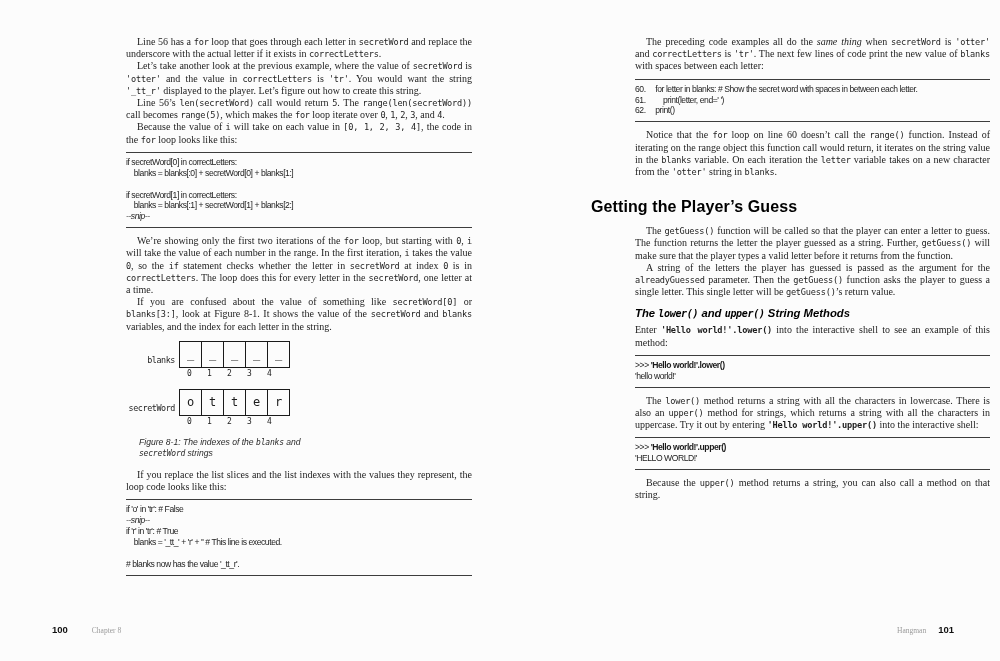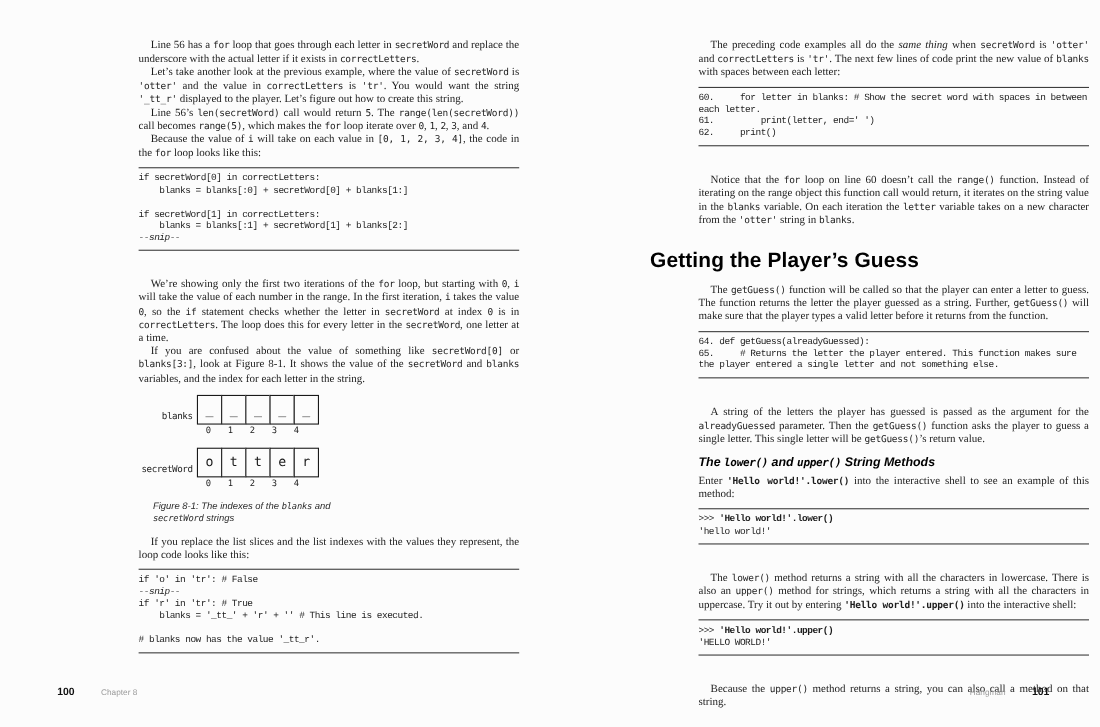"60. for letter in blanks:" .codeblock { font-family: Liberation Mono, monospace -> Liberation Sans, sans-serif; margin: 6px 0 25px -> 6px 0 7px }
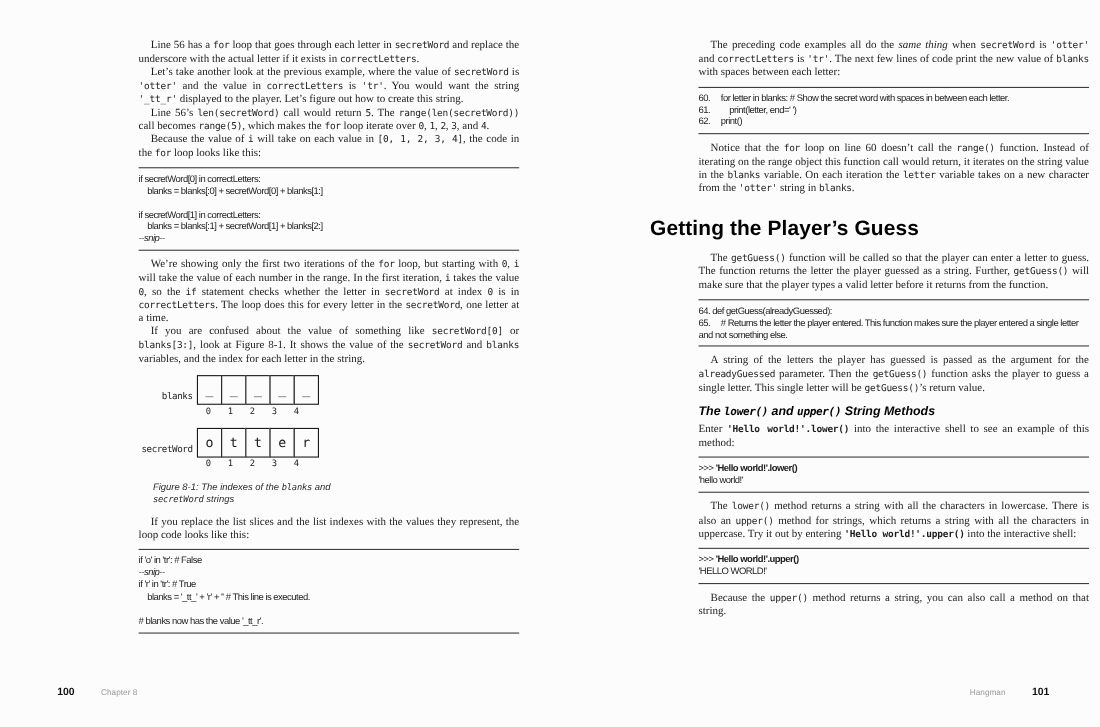"Getting the Player’s Guess" .a-head { font-size: 19px -> 16px }
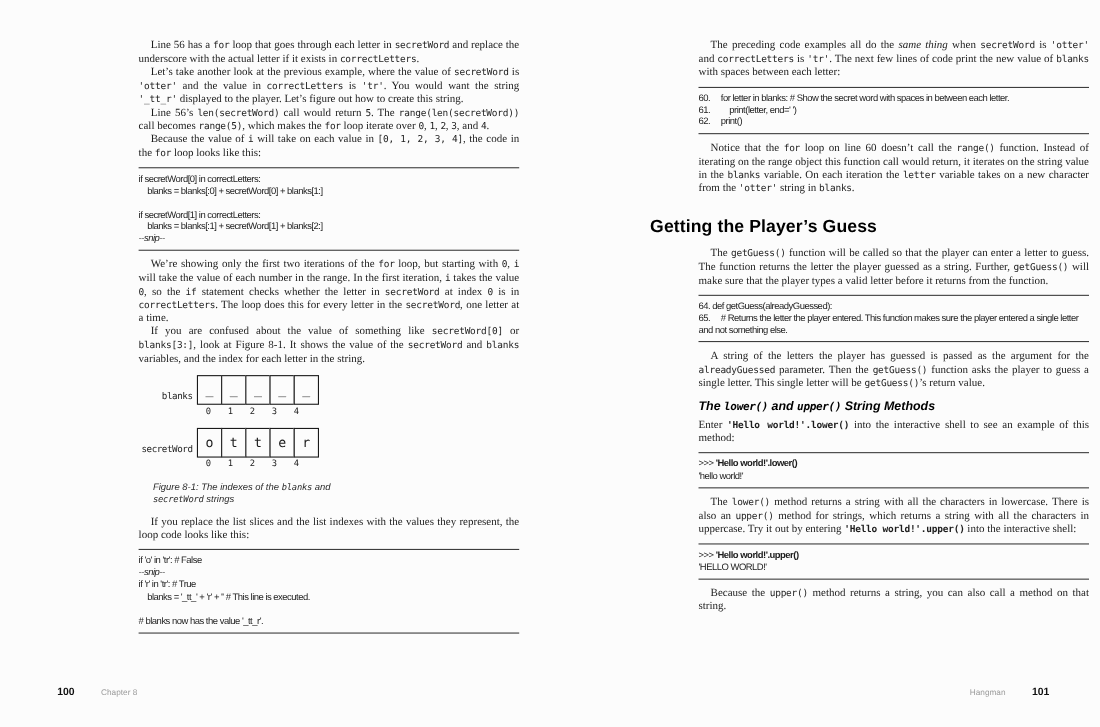"64. def getGuess(alreadyGuessed):" div.codeblock { html: <div> <div><span>64. def getGuess(alreadyGuessed):</span></div> <div><span>65. # Returns the letter the player entered. This function makes sure the player entered a single letter and not something else.</span></div> </div> -> none }
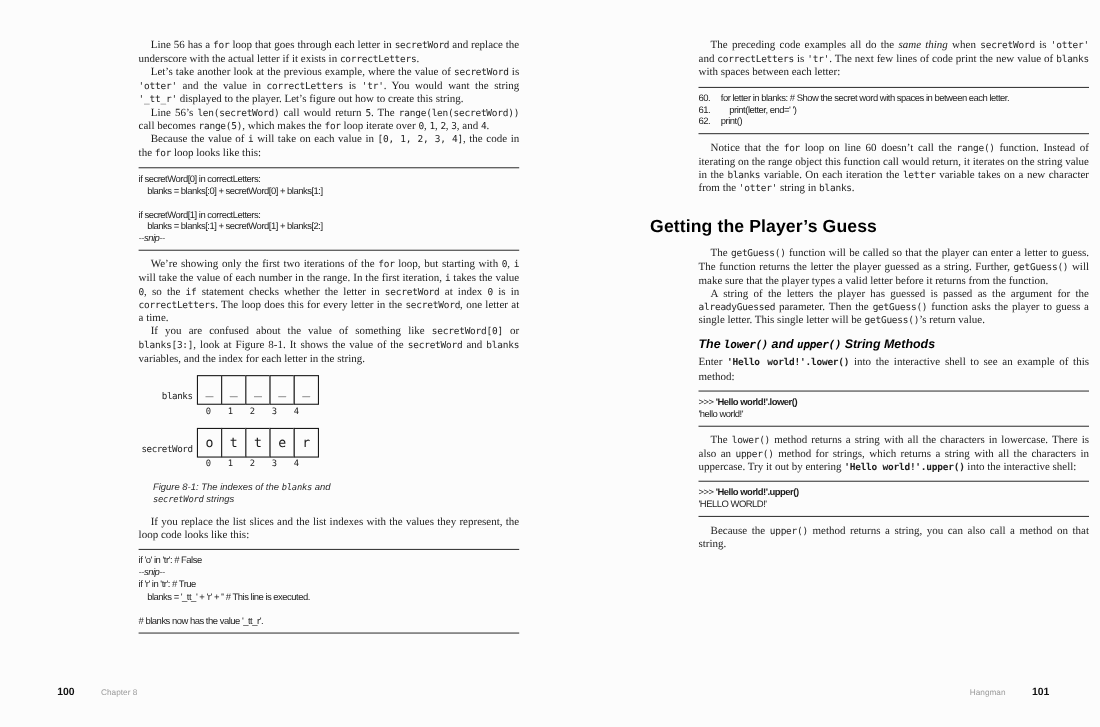"Chapter 8" .folio-label { font-family: Liberation Sans, sans-serif -> Liberation Serif, serif }
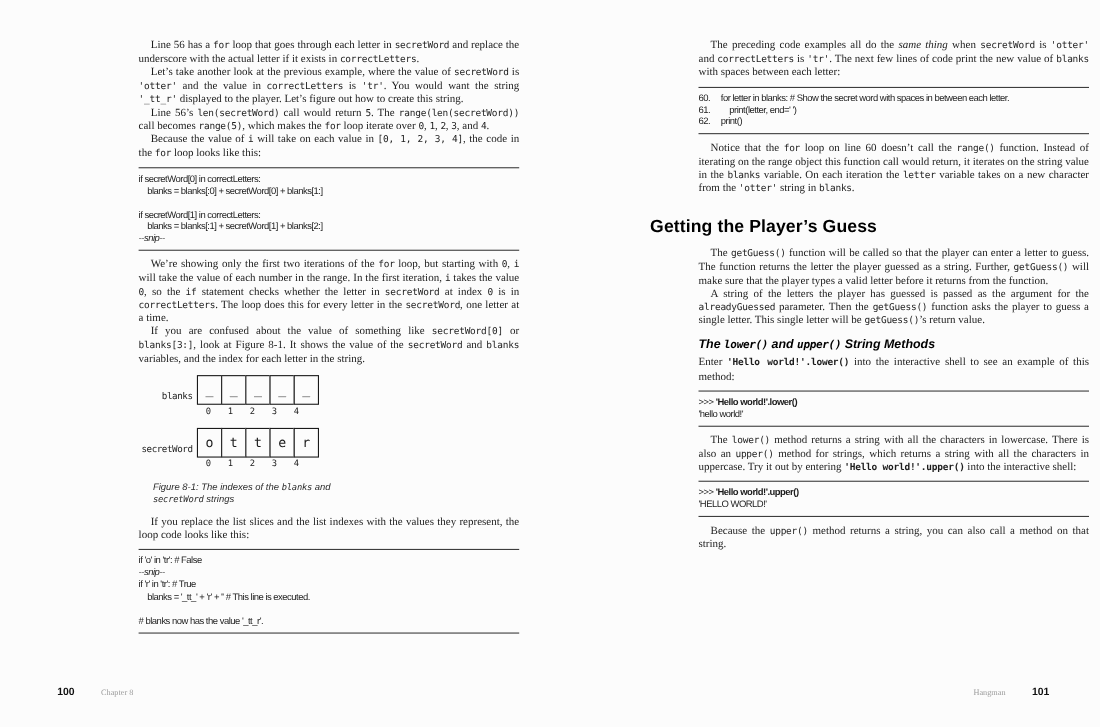"Hangman" .footer-right { gap: none -> 12px }
